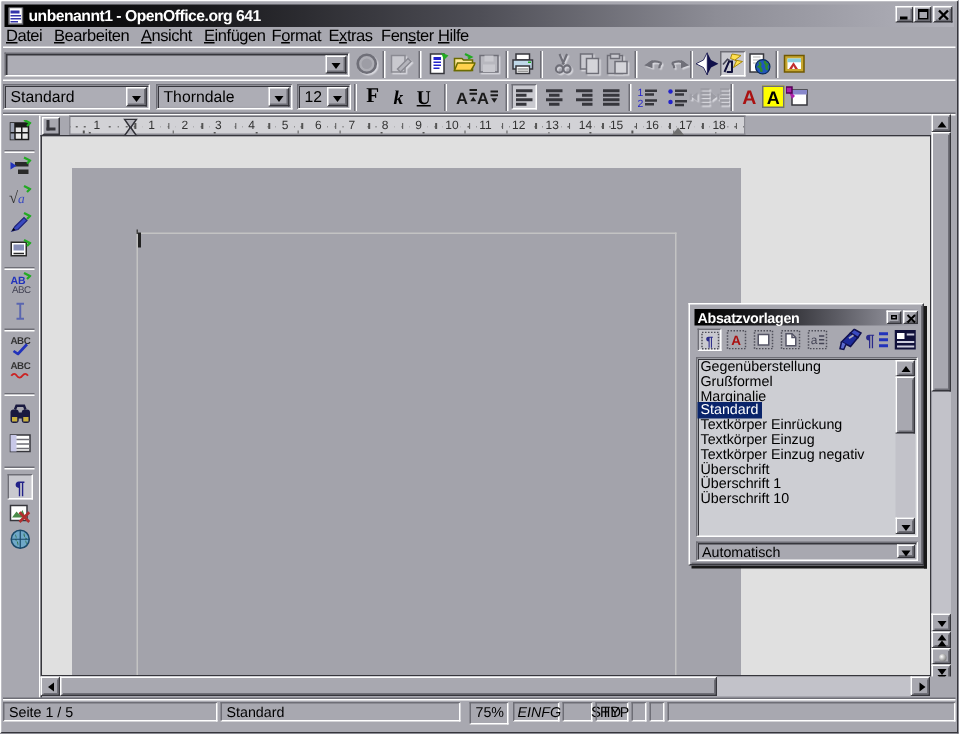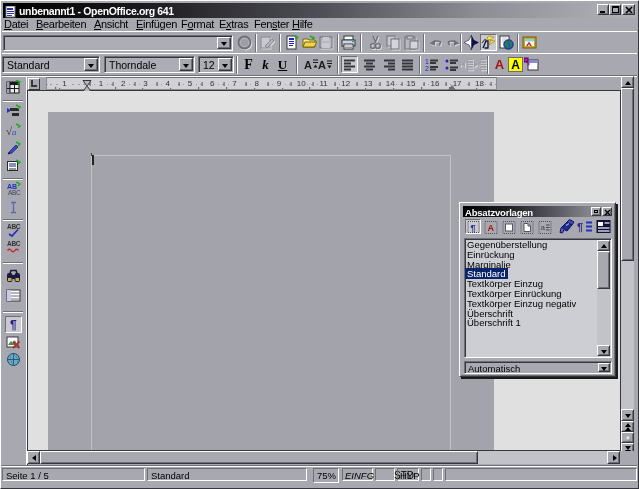"Einrückung" div { text: Einrückung -> Grußformel }
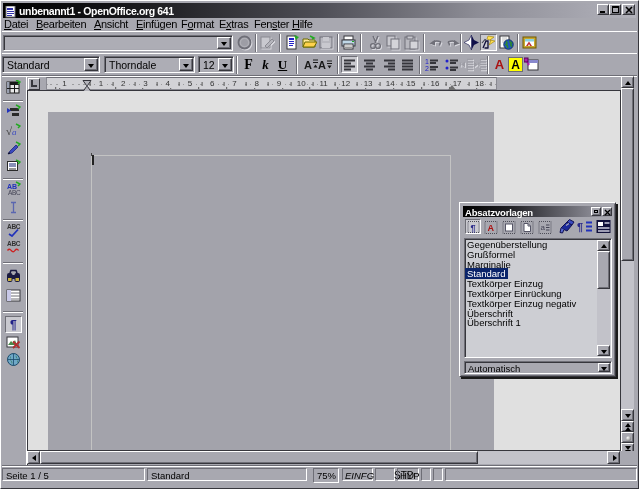"Textkörper Einzug" div { order: before "Textkörper Einrückung" -> after "Textkörper Einrückung" }
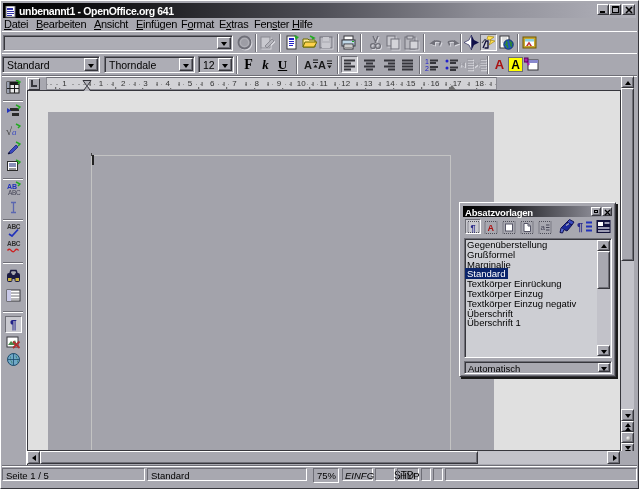"Überschrift 10" div { html: none -> <div>Überschrift 10</div> }
